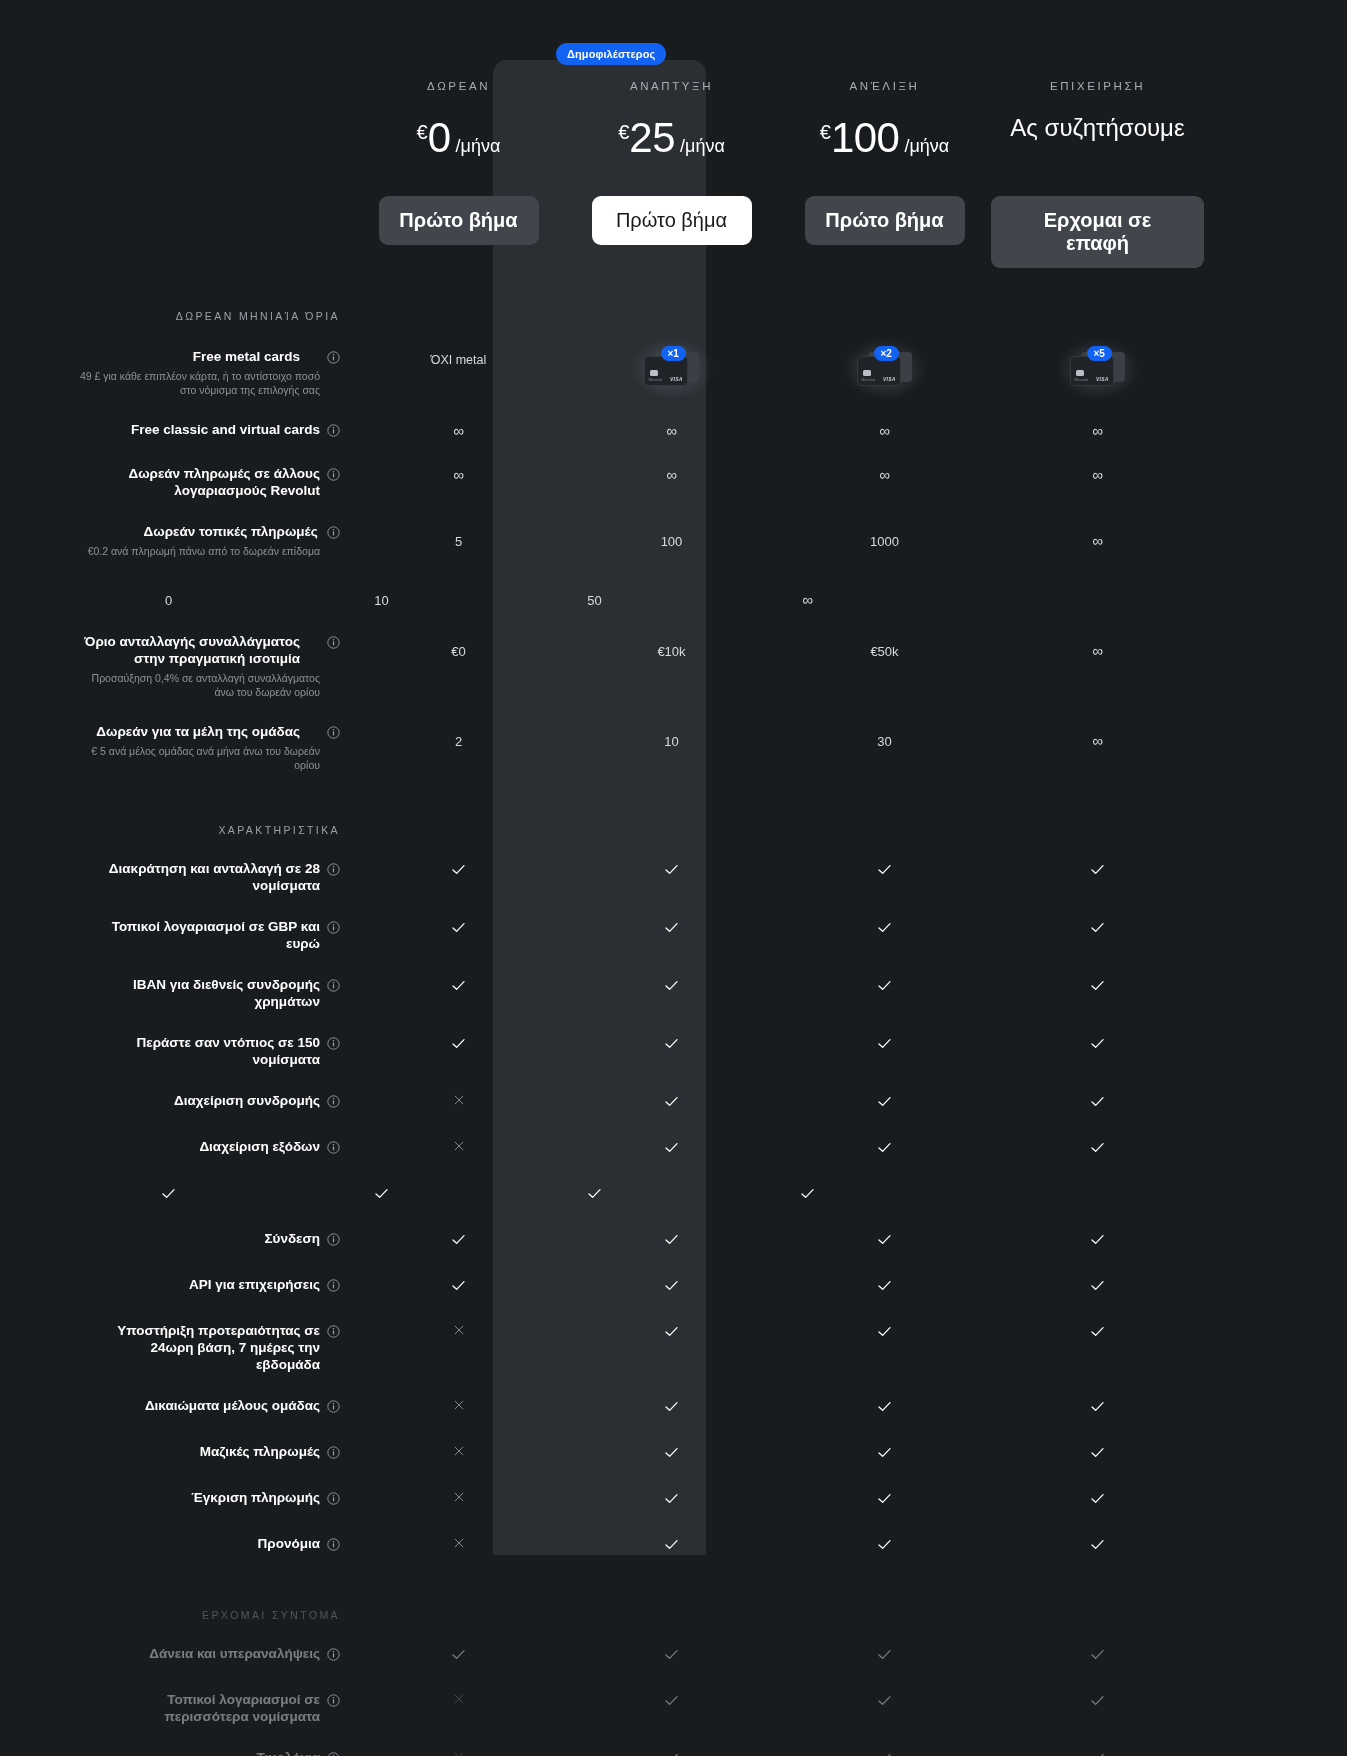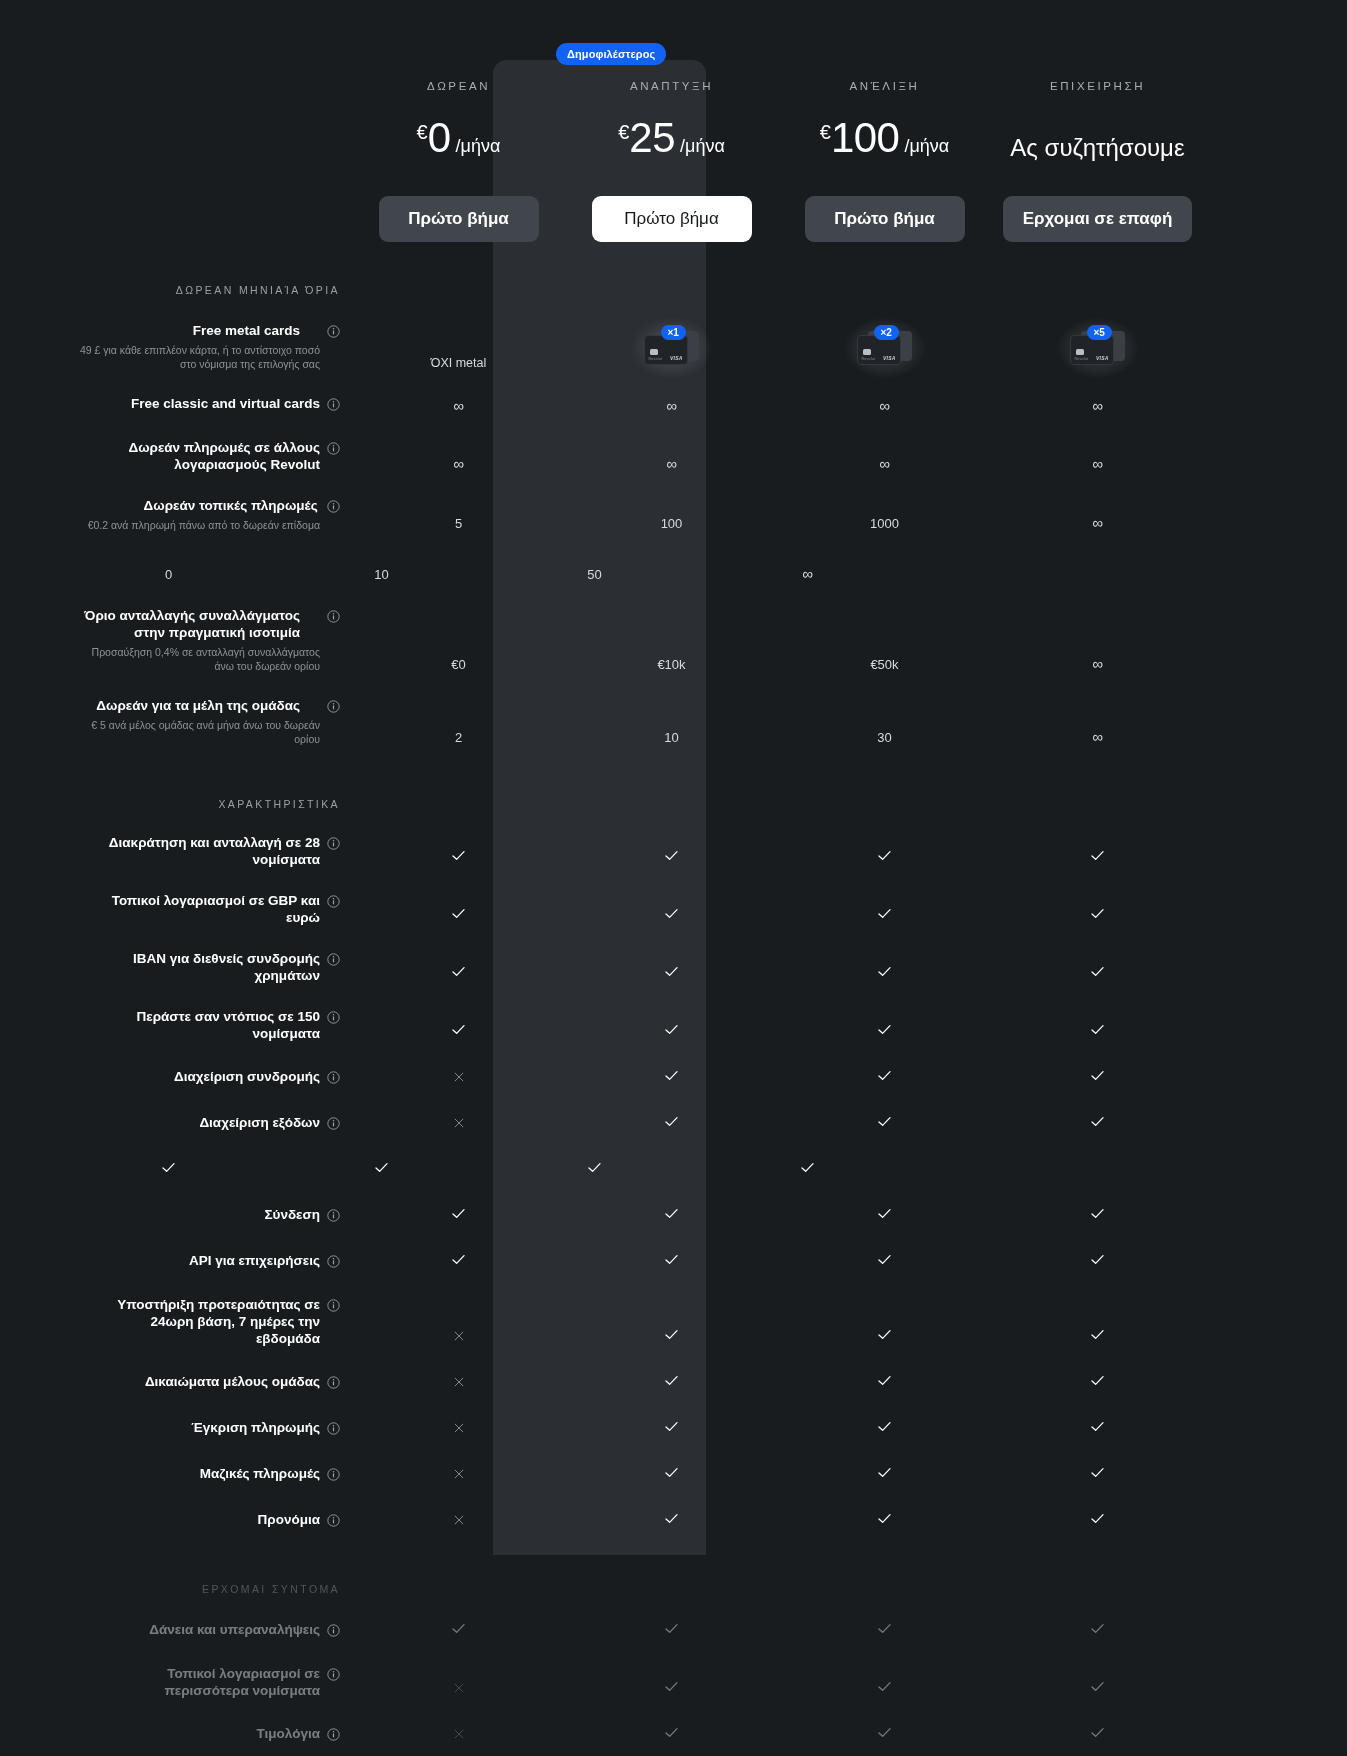"ΔΩΡΕΑΝ" .row { align-items: flex-end -> flex-start }
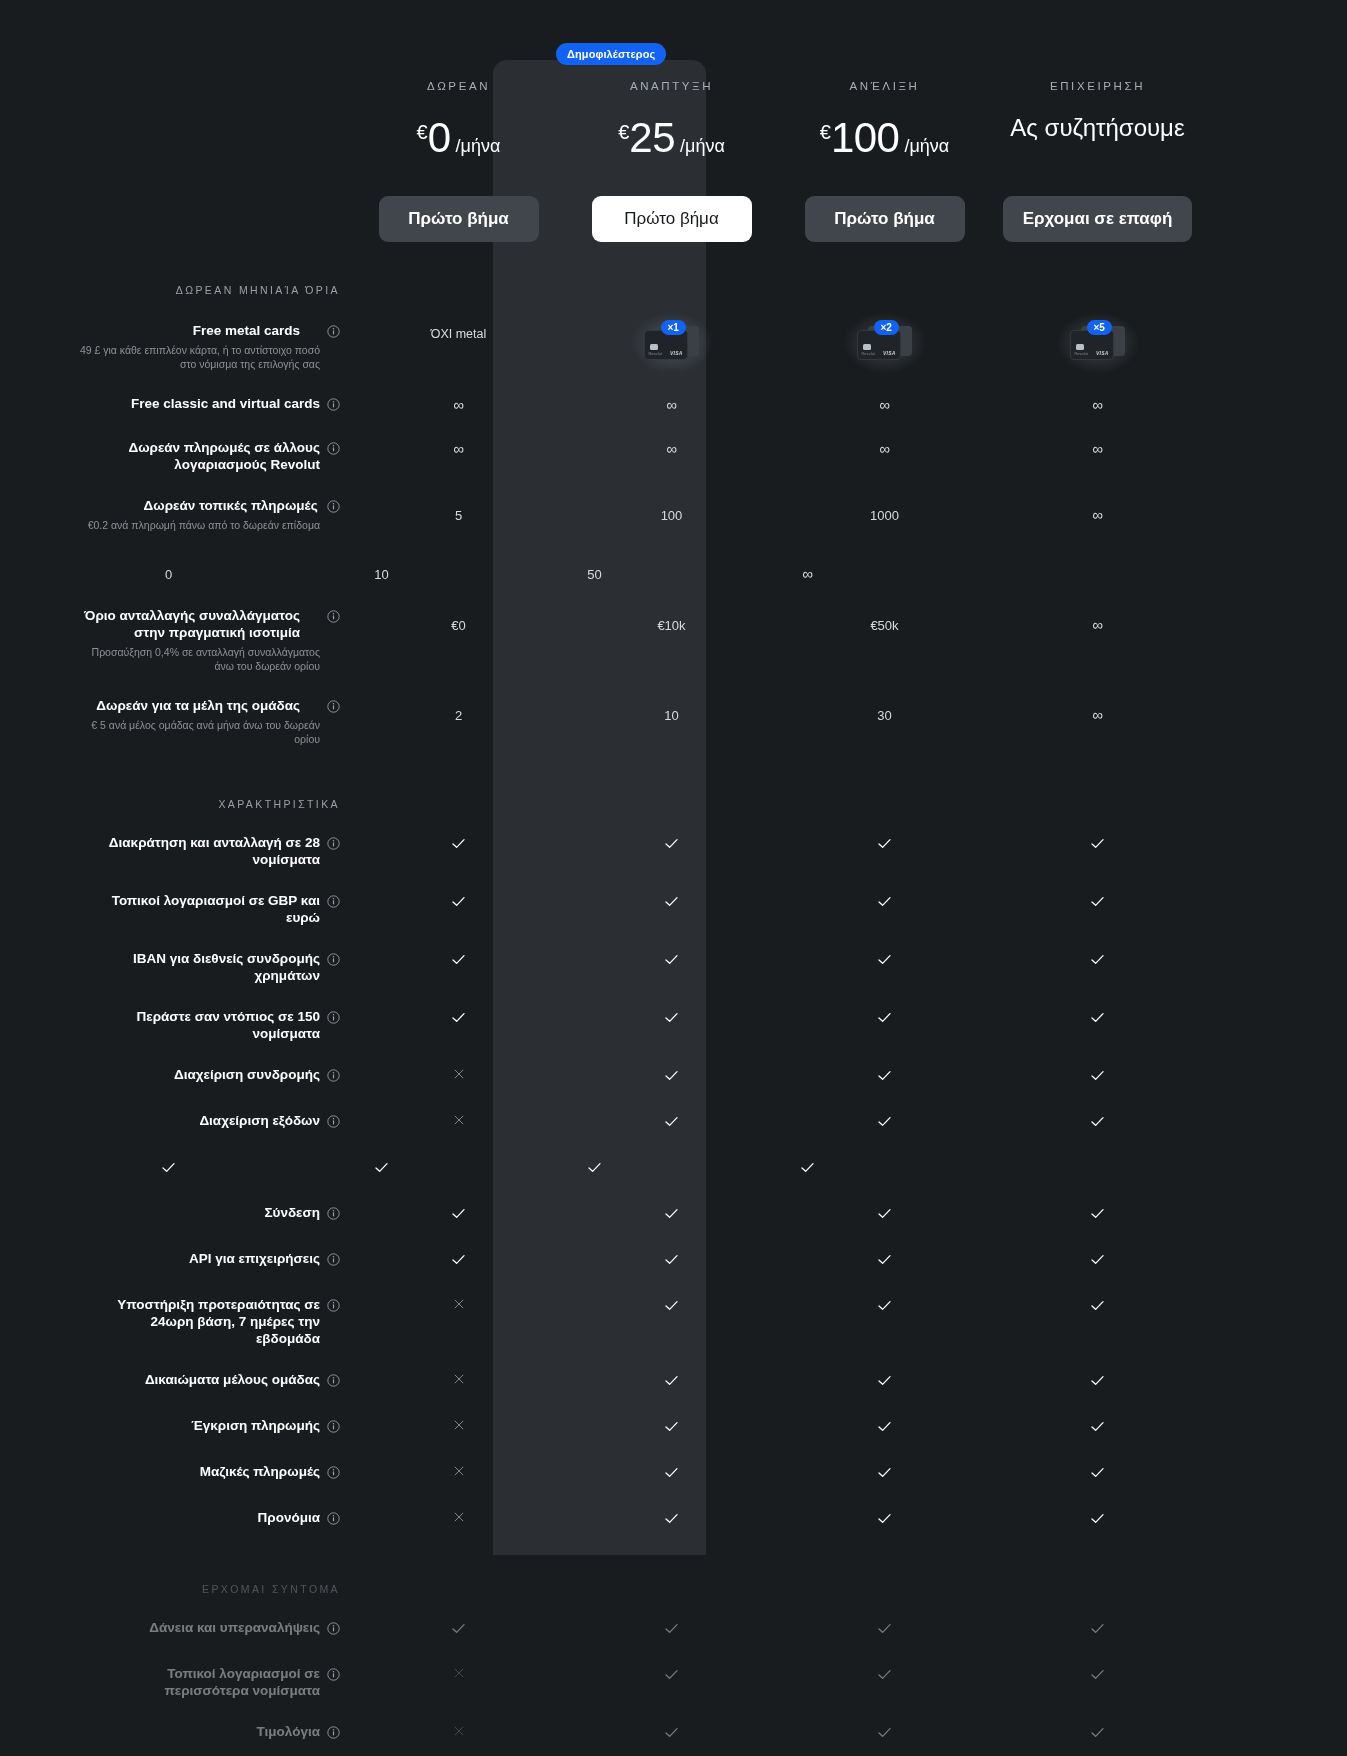"Πρώτο βήμα" .cta { font-size: 17px -> 20px }
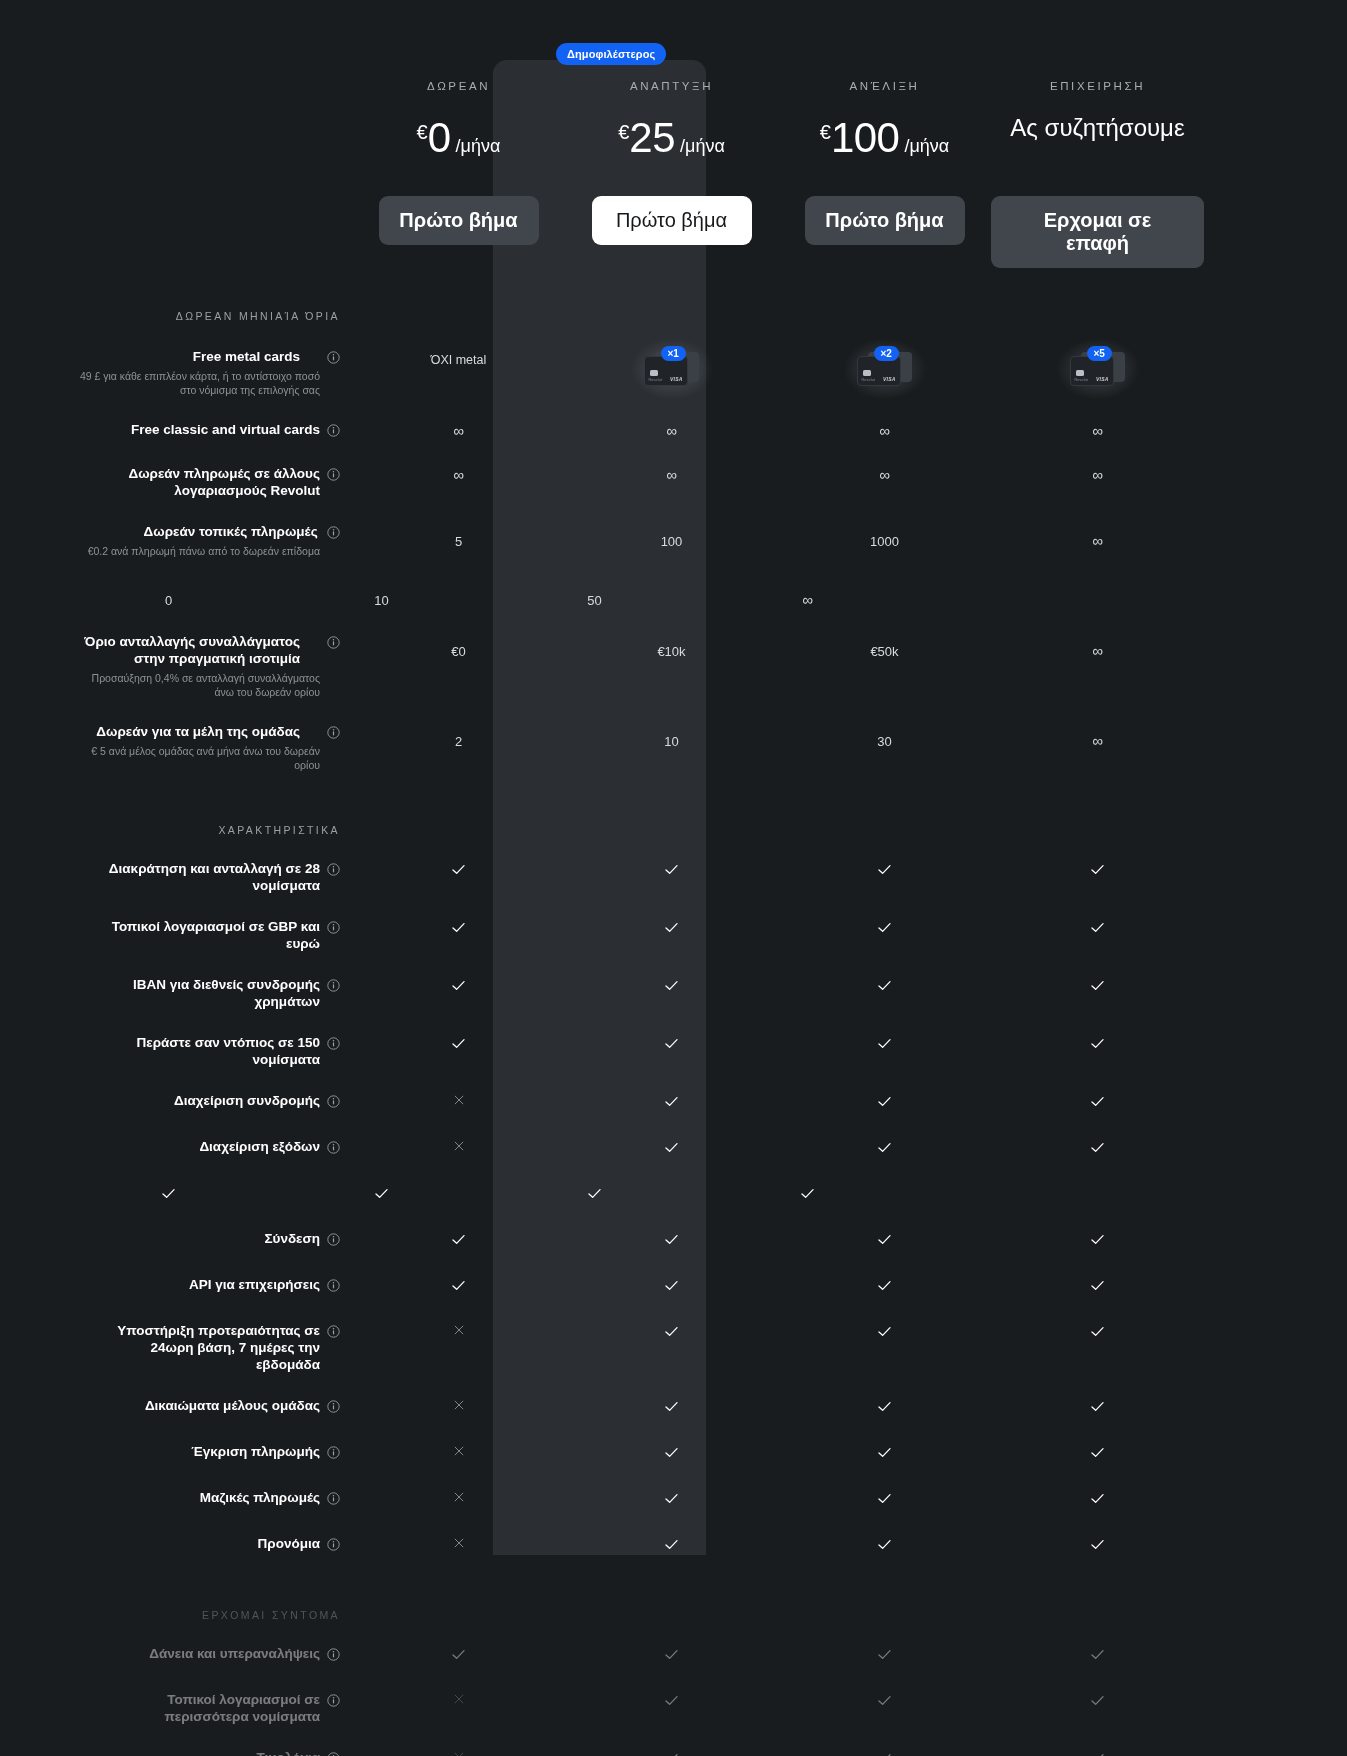"Έγκριση πληρωμής" div.row { order: before "Μαζικές πληρωμές" -> after "Μαζικές πληρωμές" }
